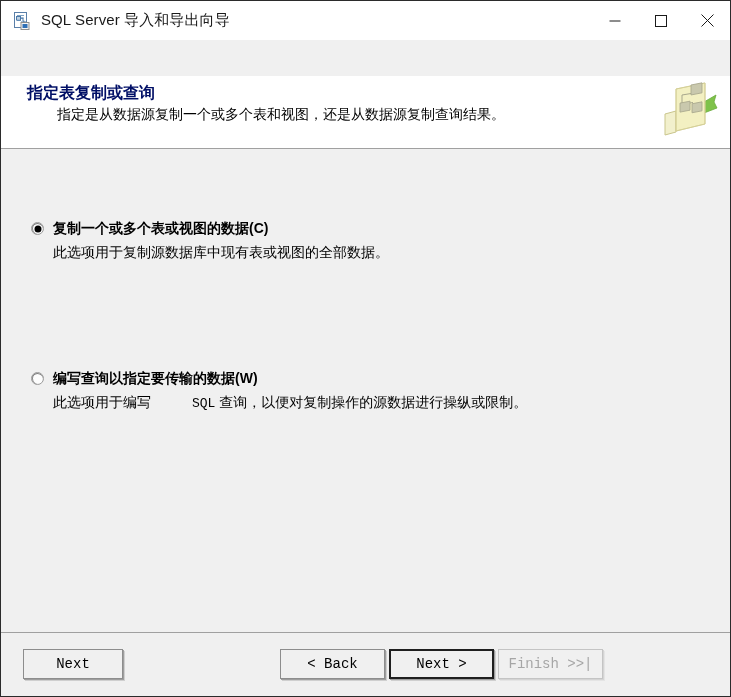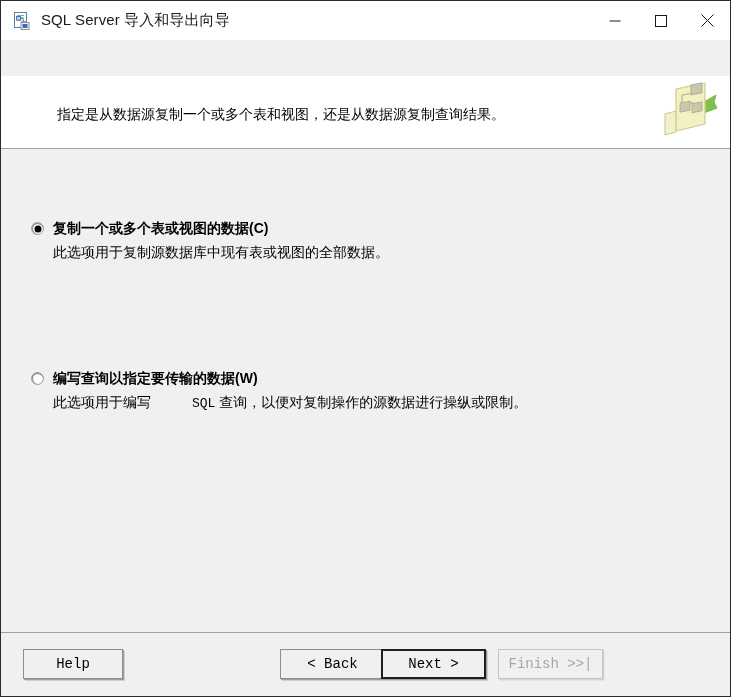"指定表复制或查询" div { html: none -> <div>指定表复制或查询</div> }
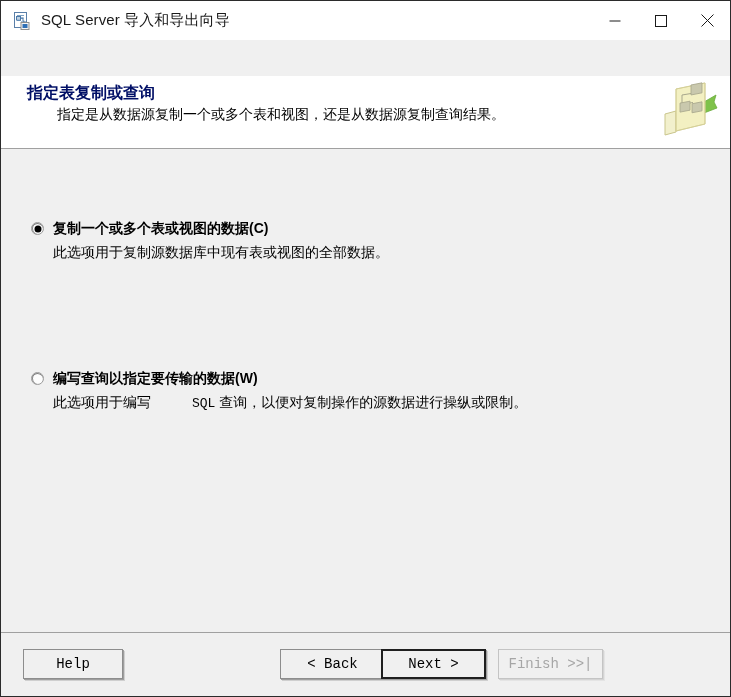"Help" button.wiz-btn { text: Help -> Next }
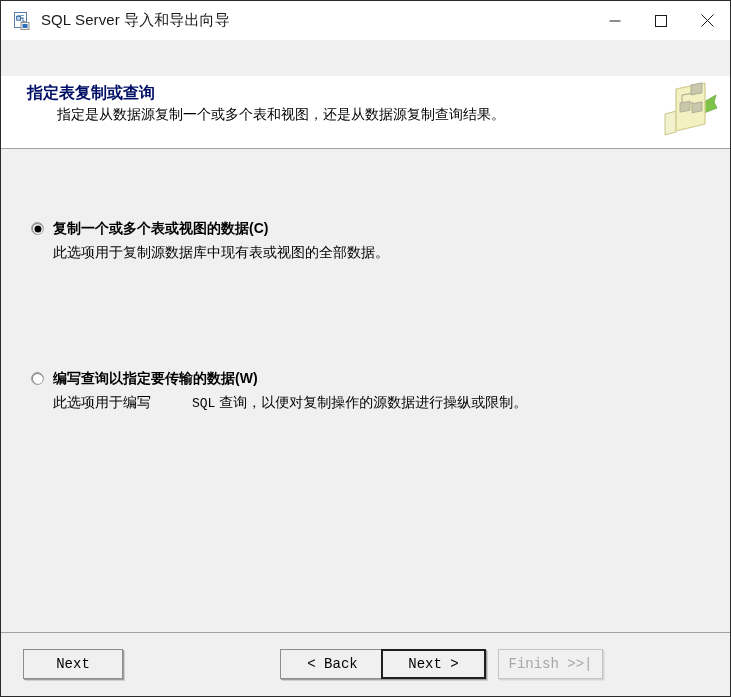"Next >" #btn-next { left: 380px -> 388px }
